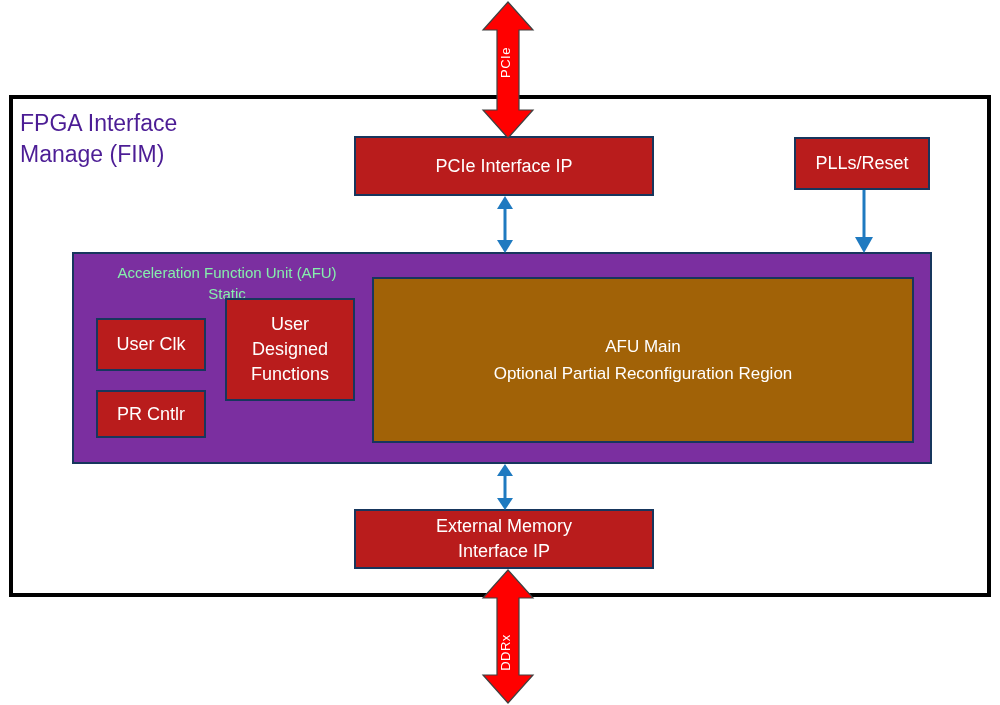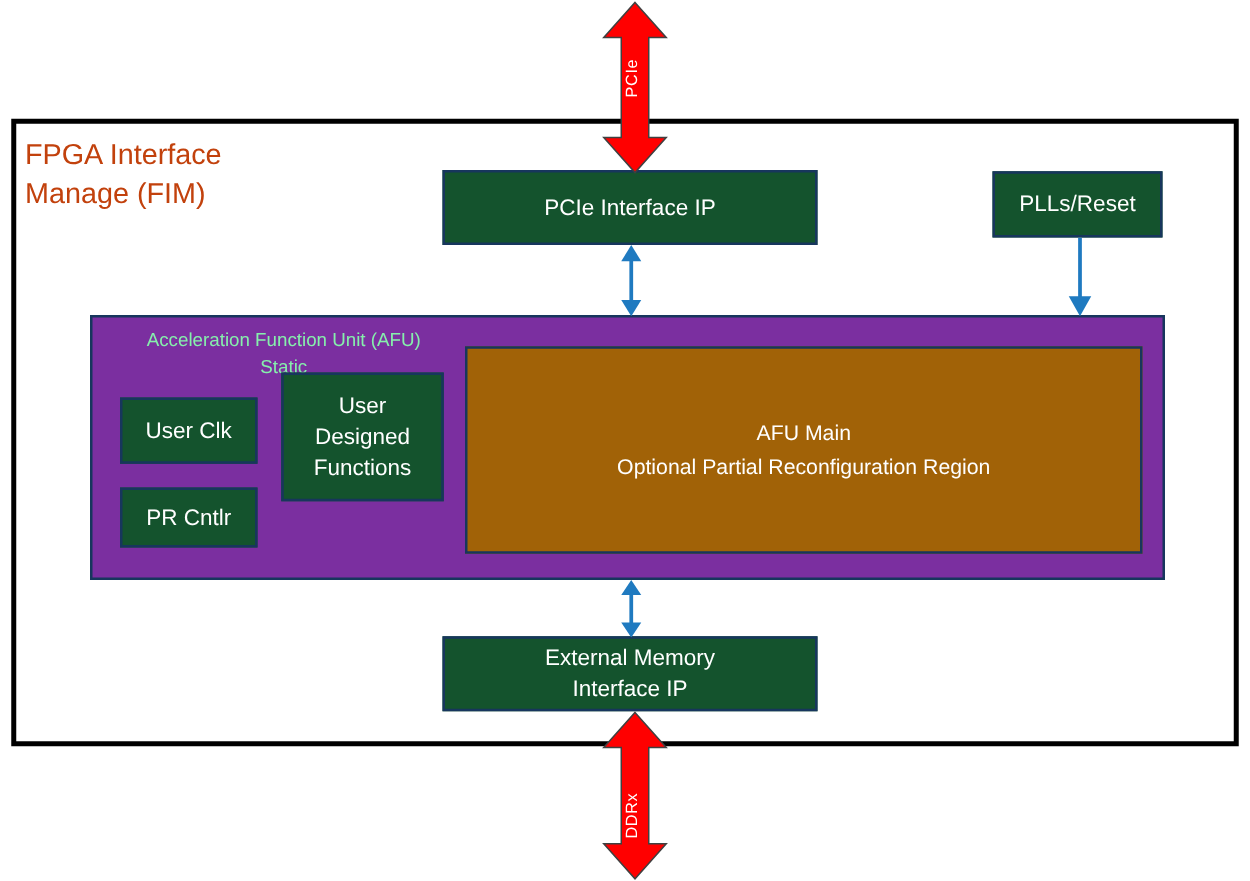"FPGA Interface" .fim-title { color: #c2410c -> #4c1d95 }
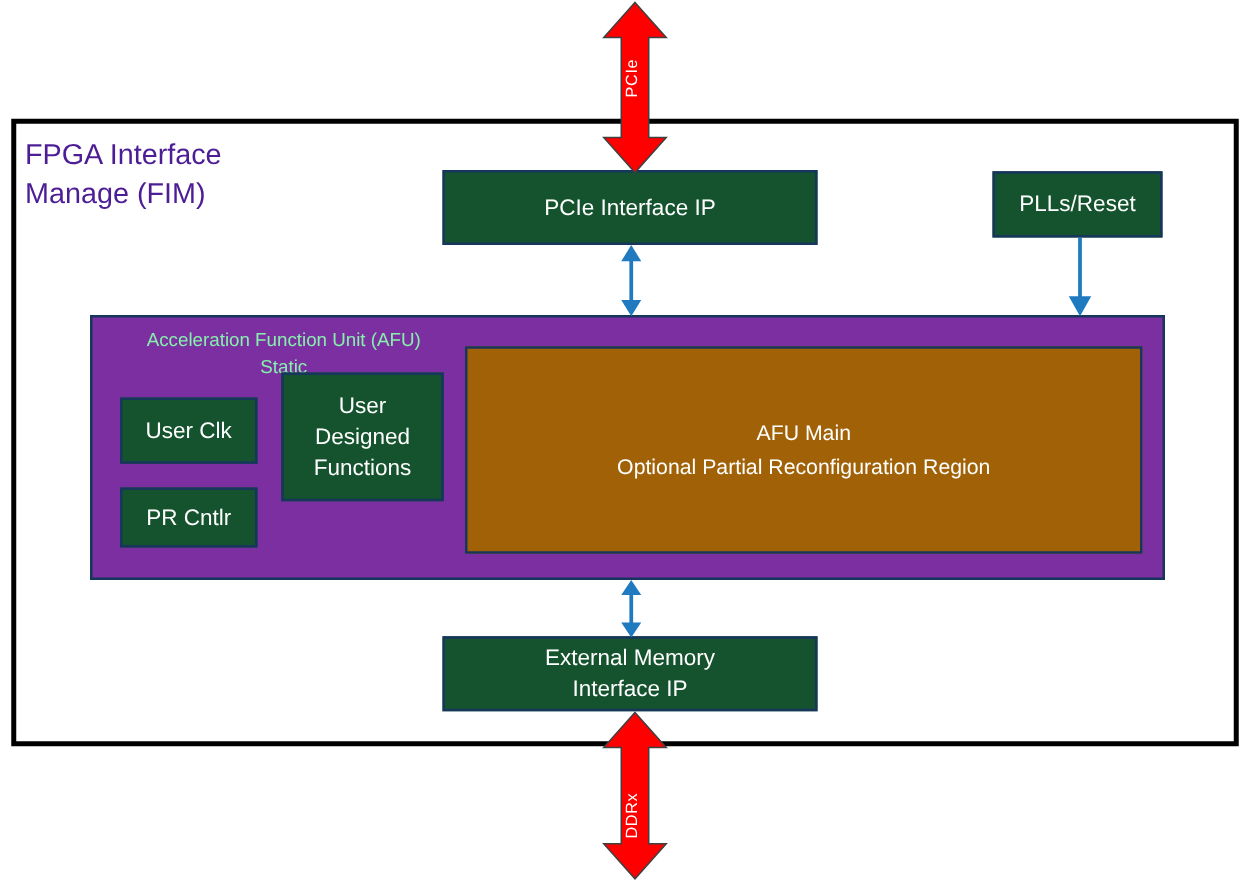"PCIe Interface IP" .box-blue { background: #14532d -> #b91c1c }
